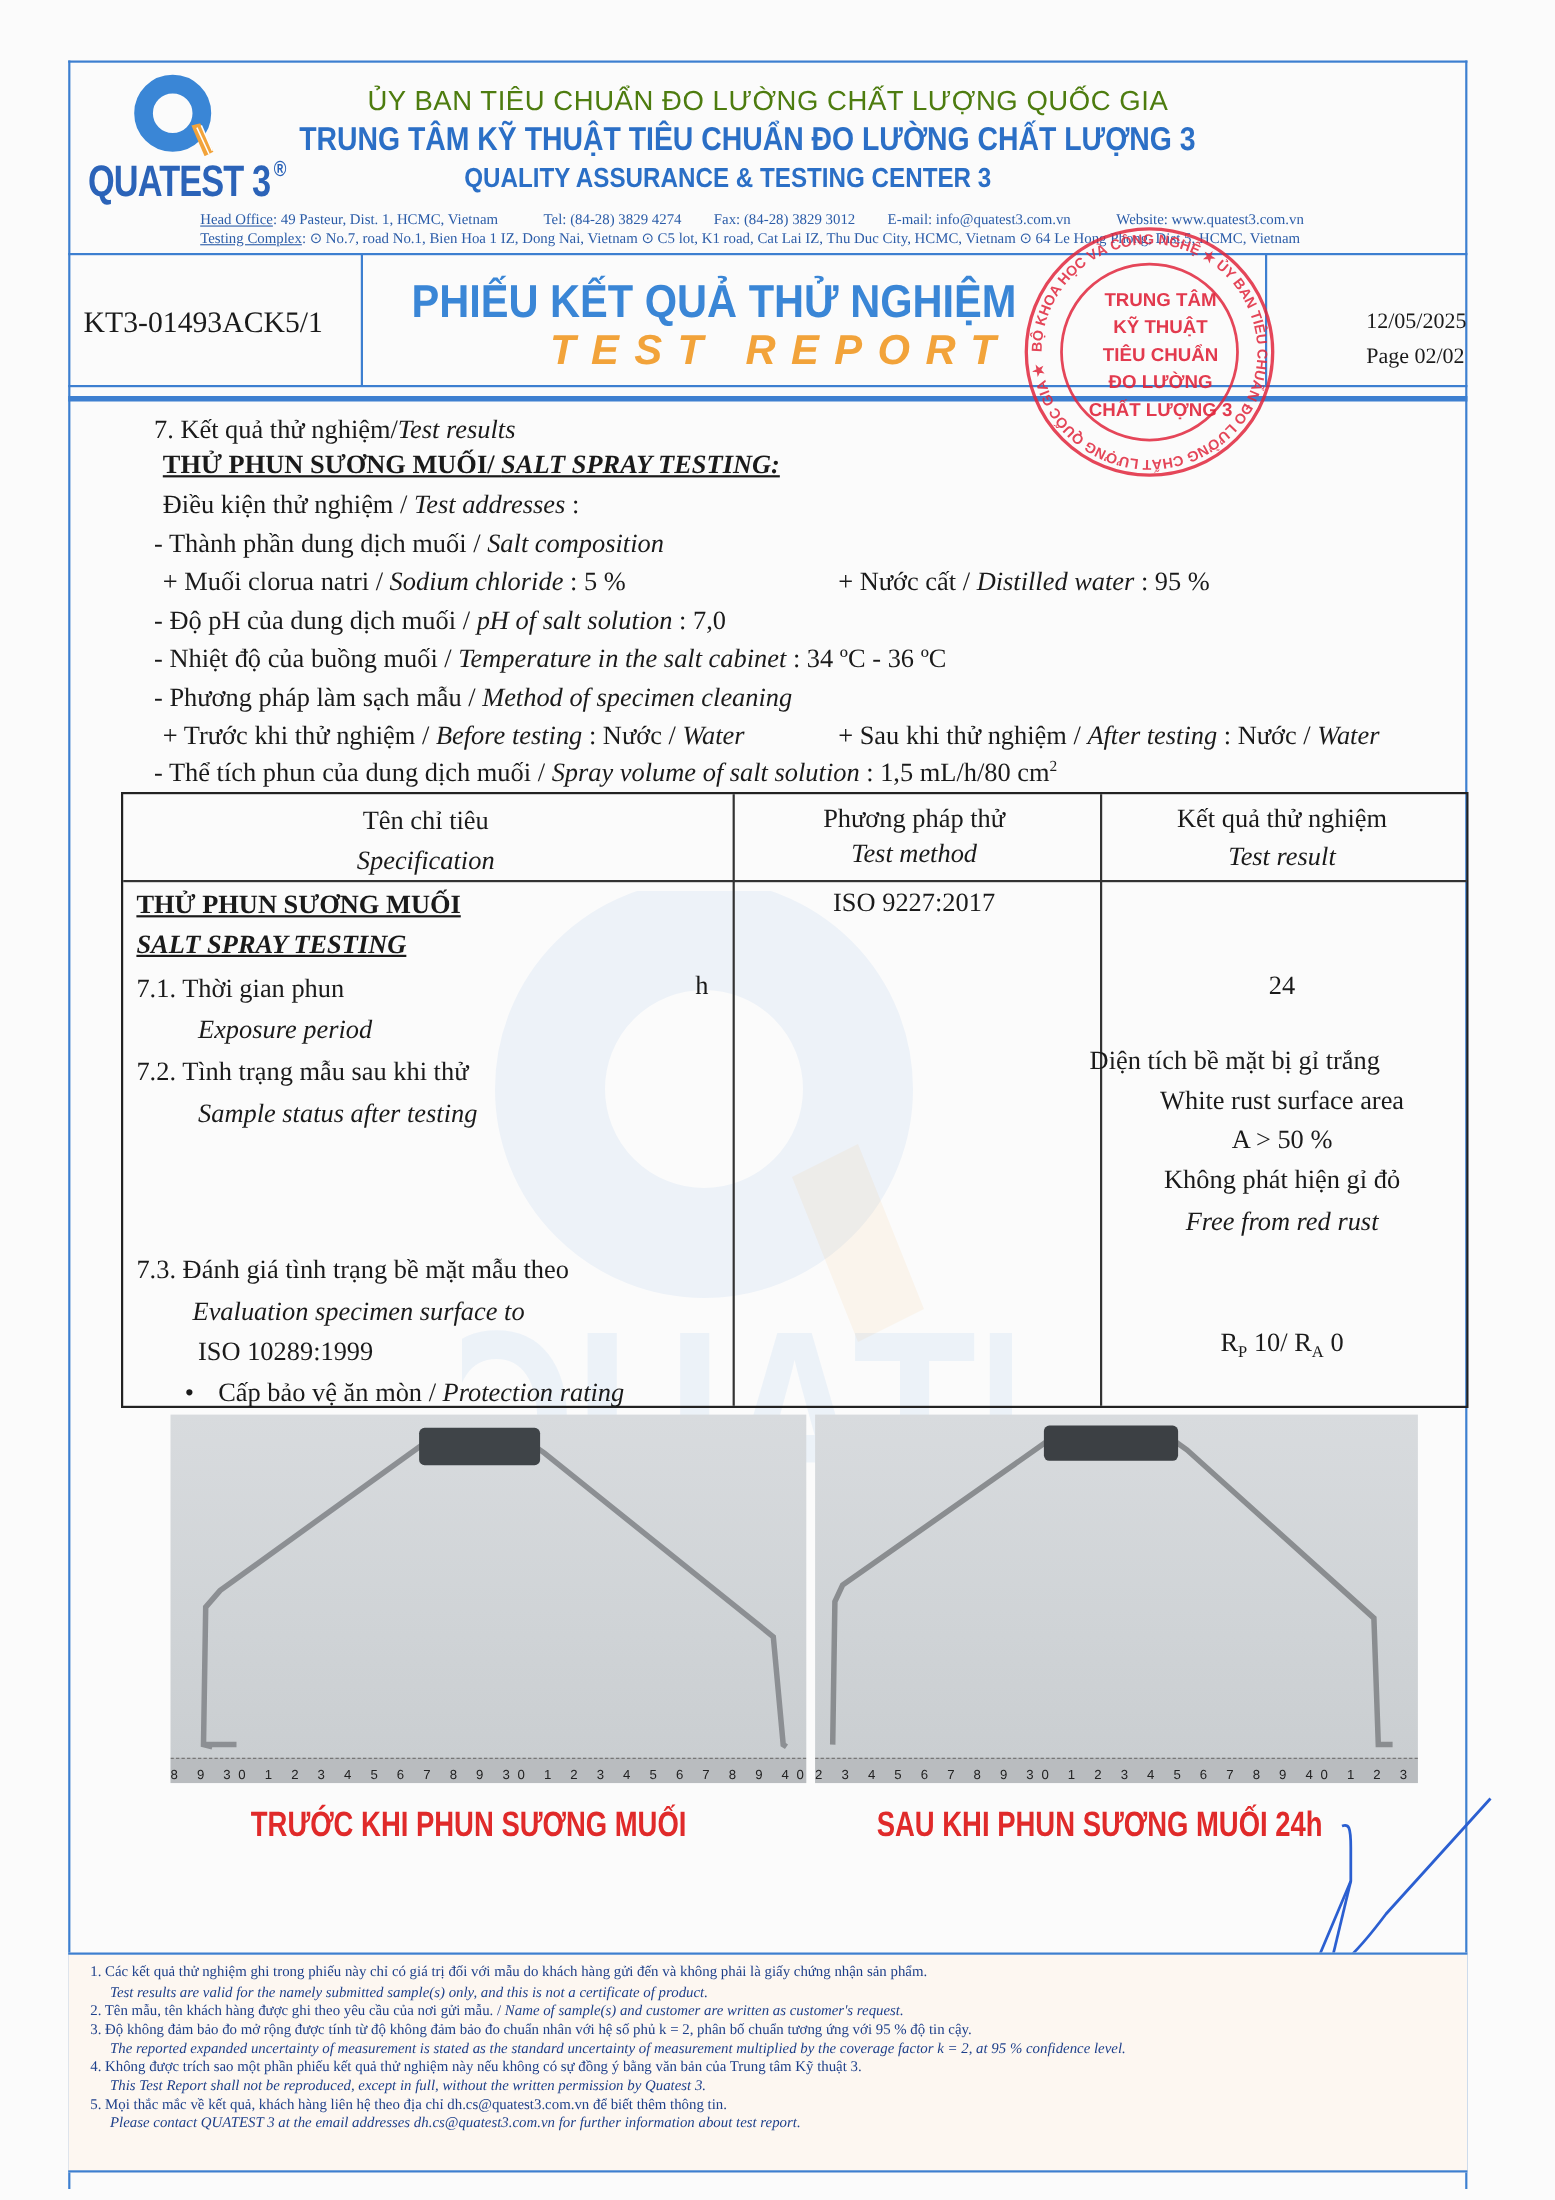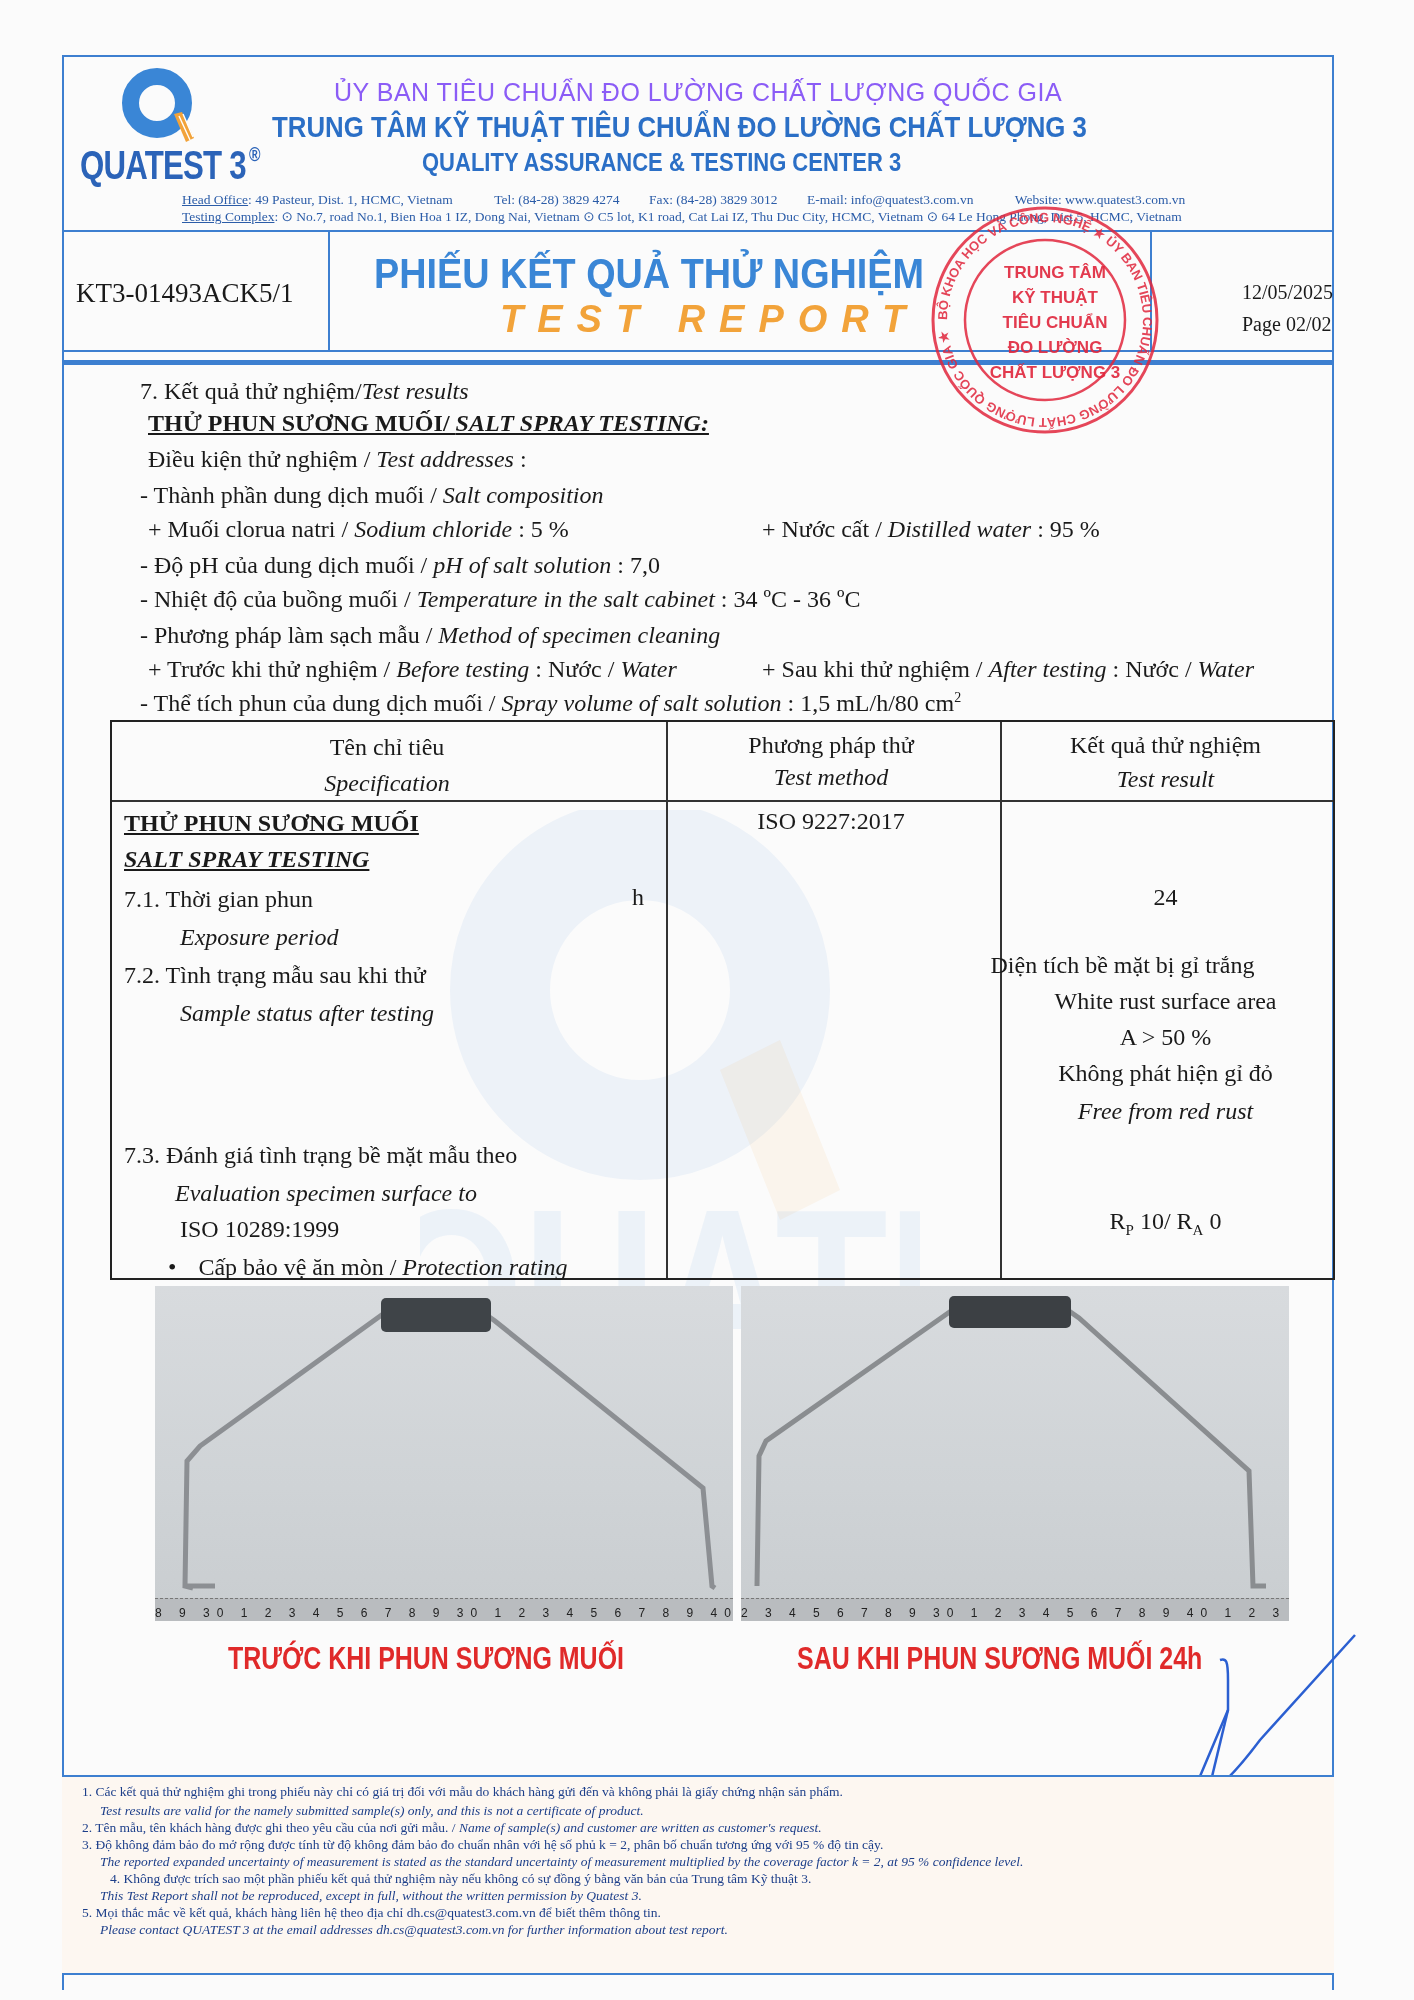"ỦY BAN TIÊU CHUẨN ĐO" .h-line1 { color: #8b5cf6 -> #4d7c0f }
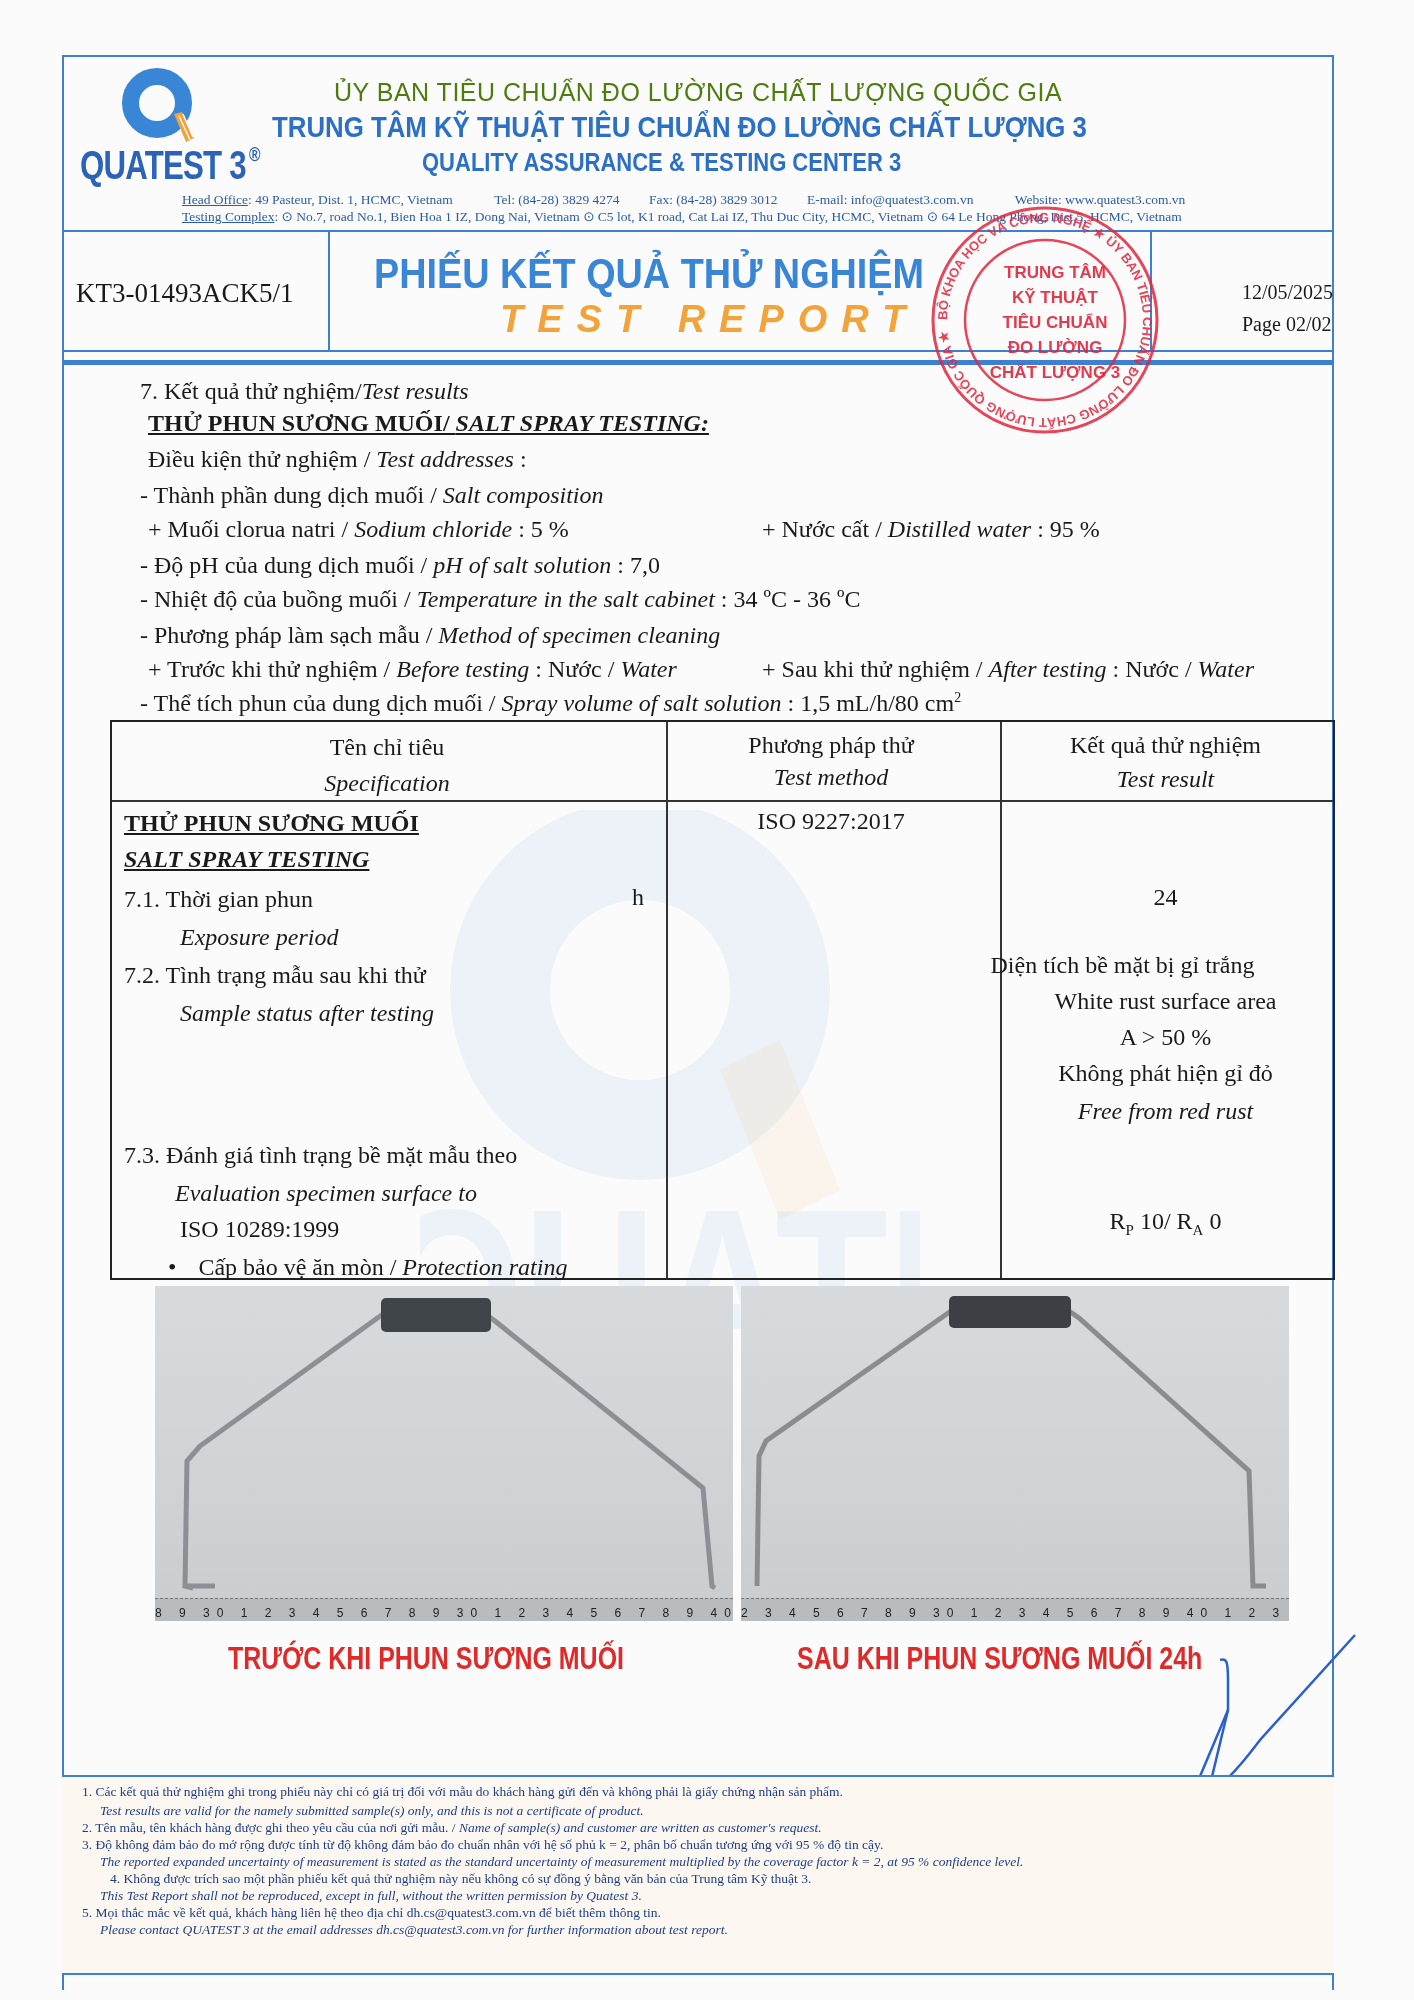"4. Không được trích sao" div.fn { margin-left: 28px -> none }
